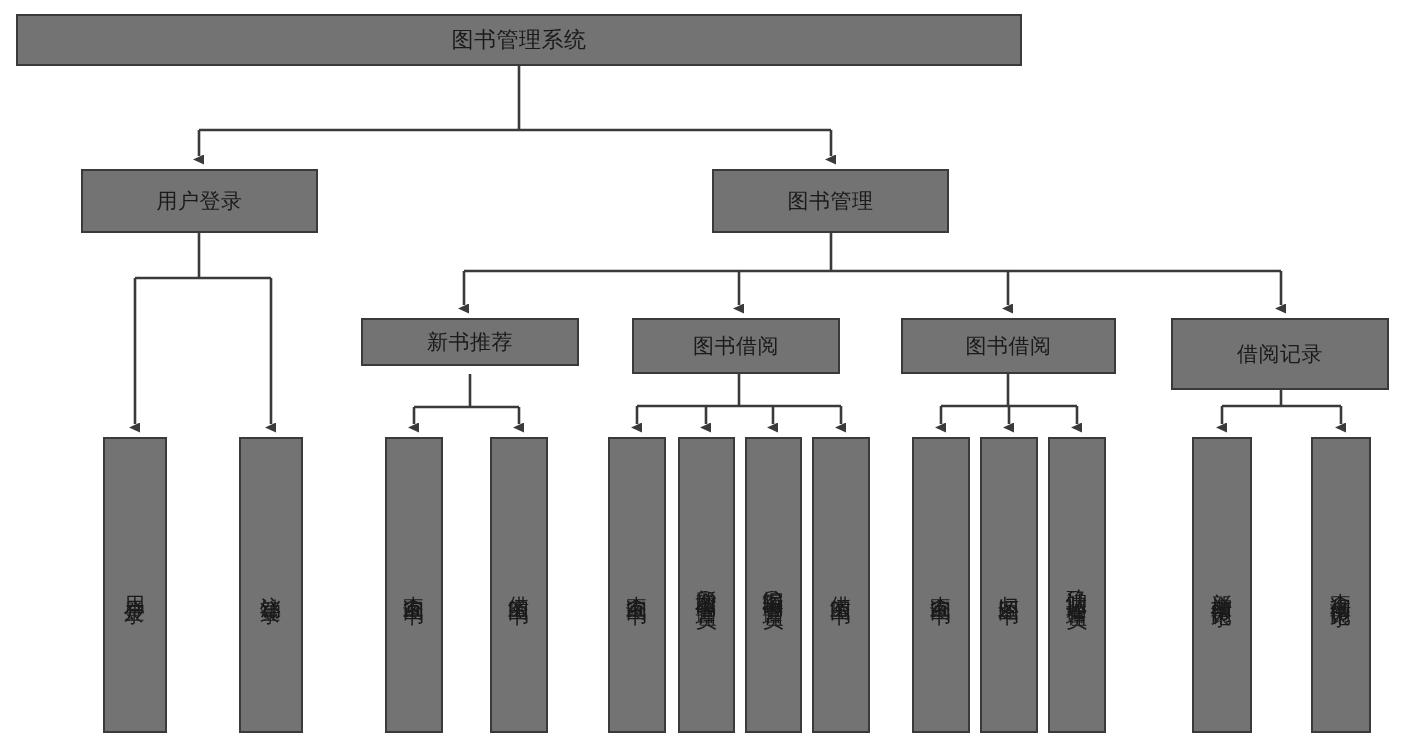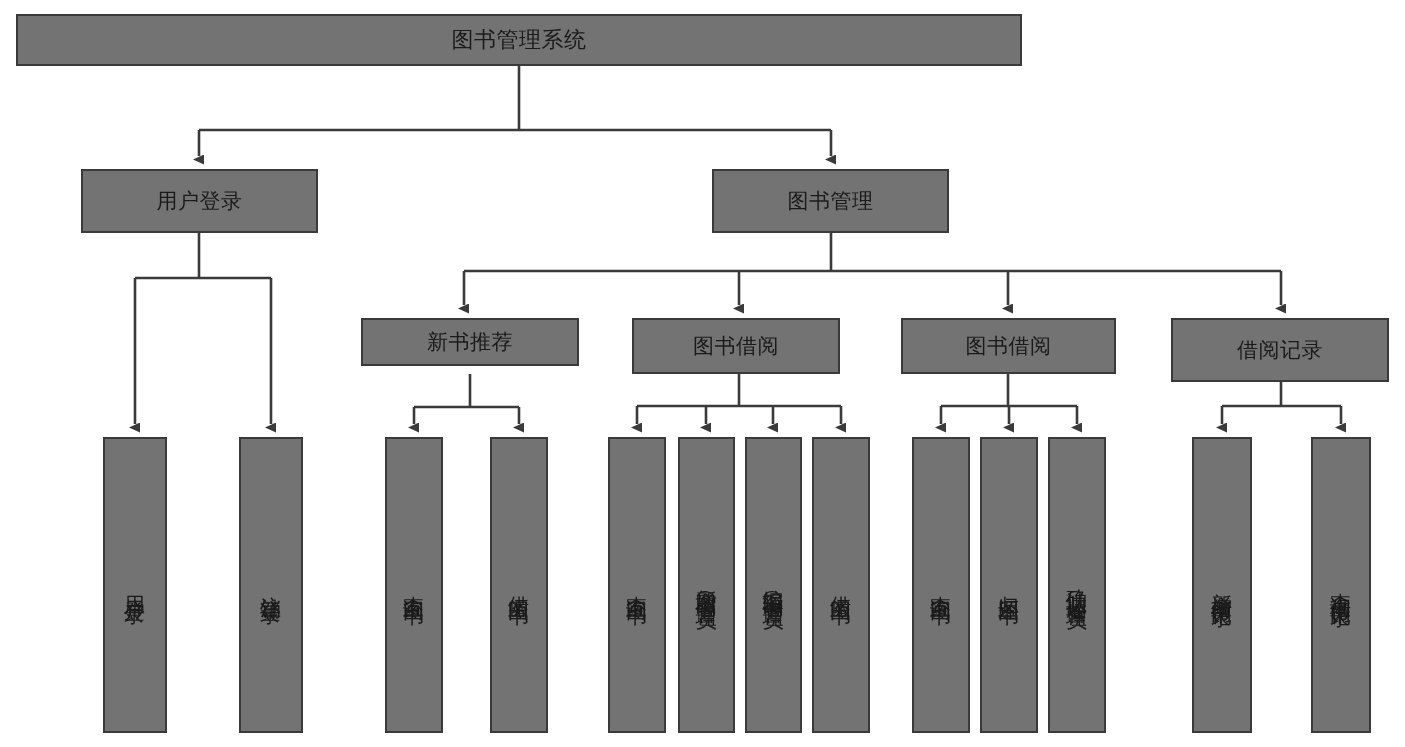"借阅记录" div.node { height: 64px -> 72px }
